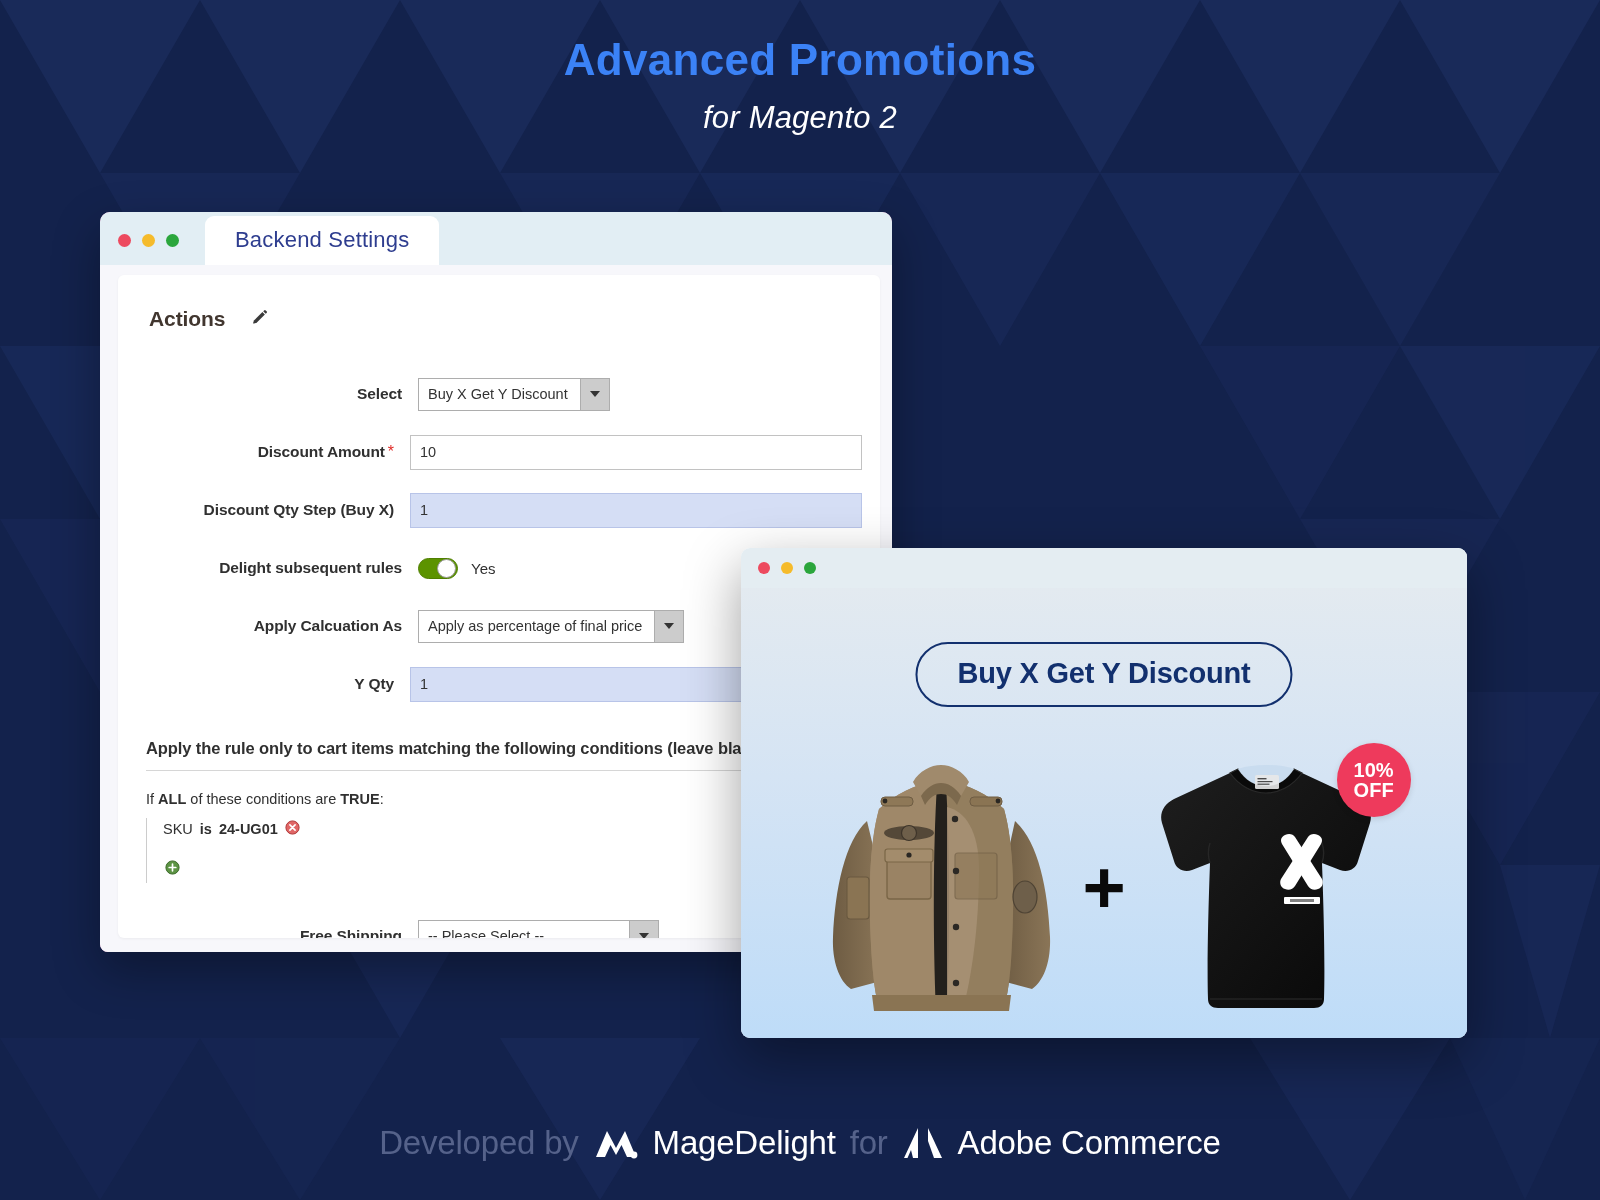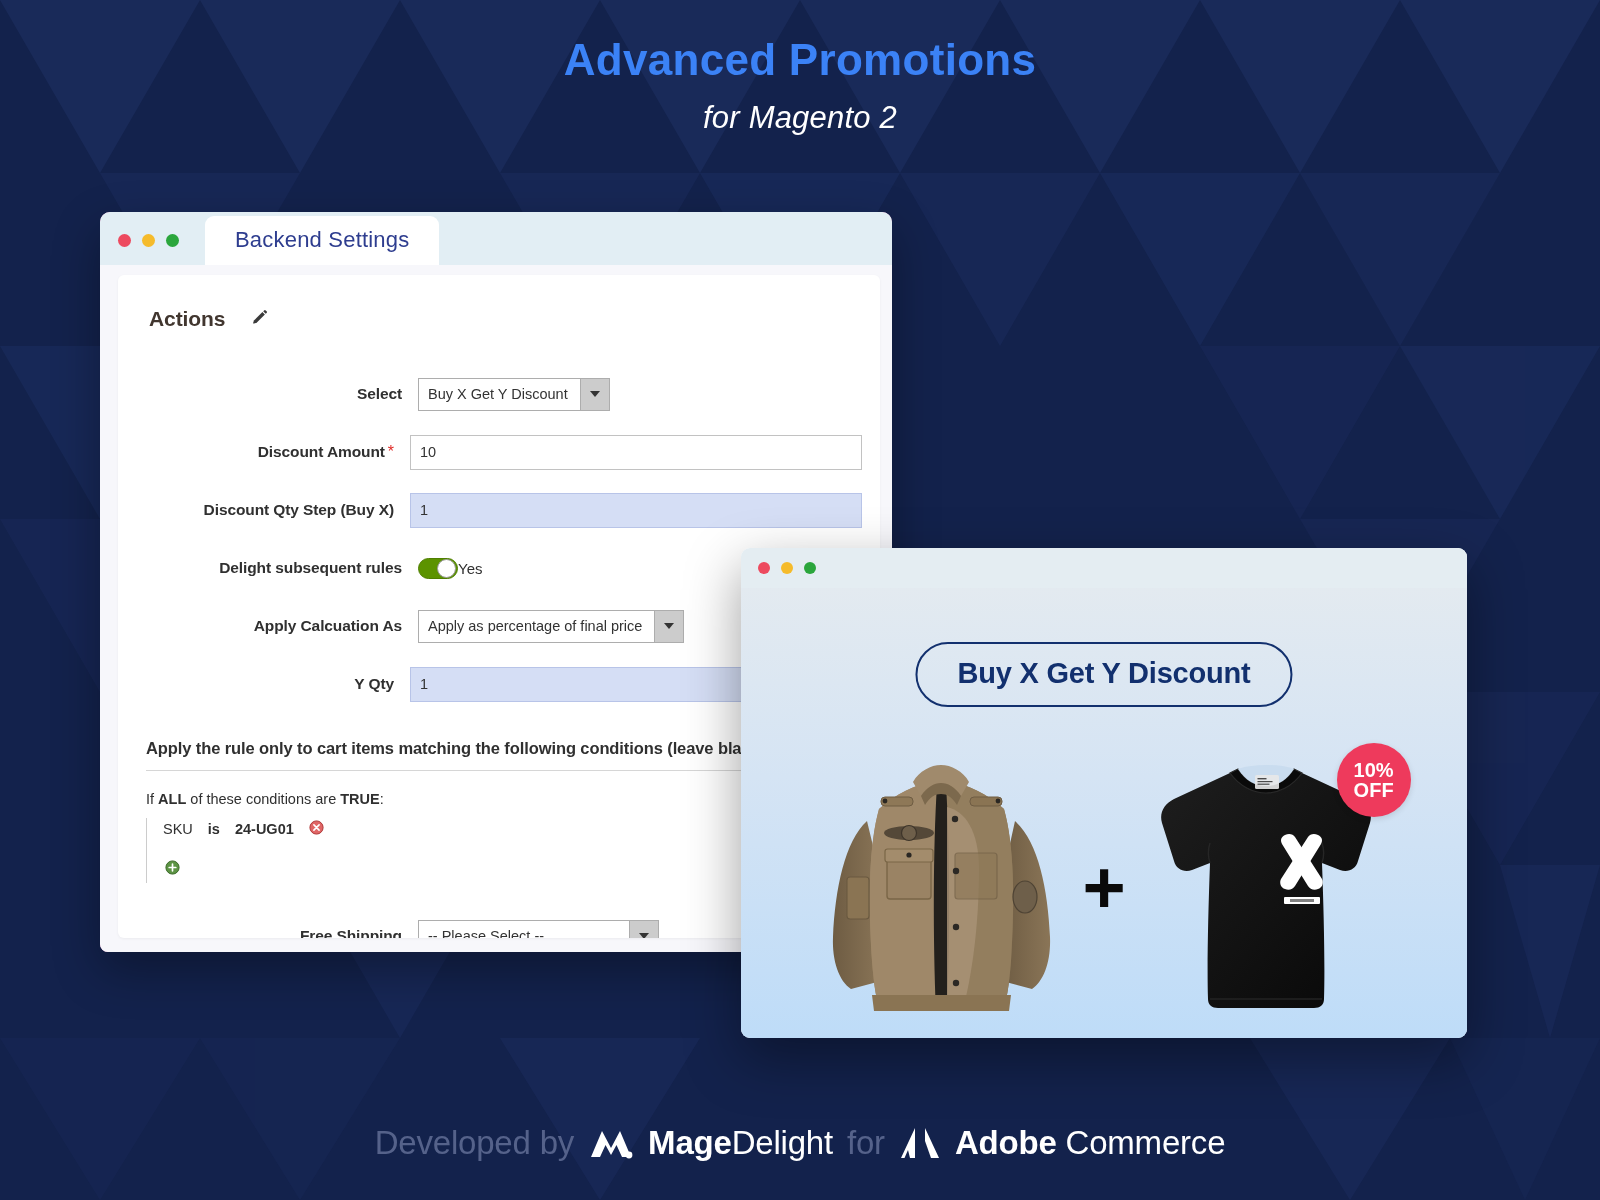"Yes" .toggle-wrap { gap: none -> 13px }
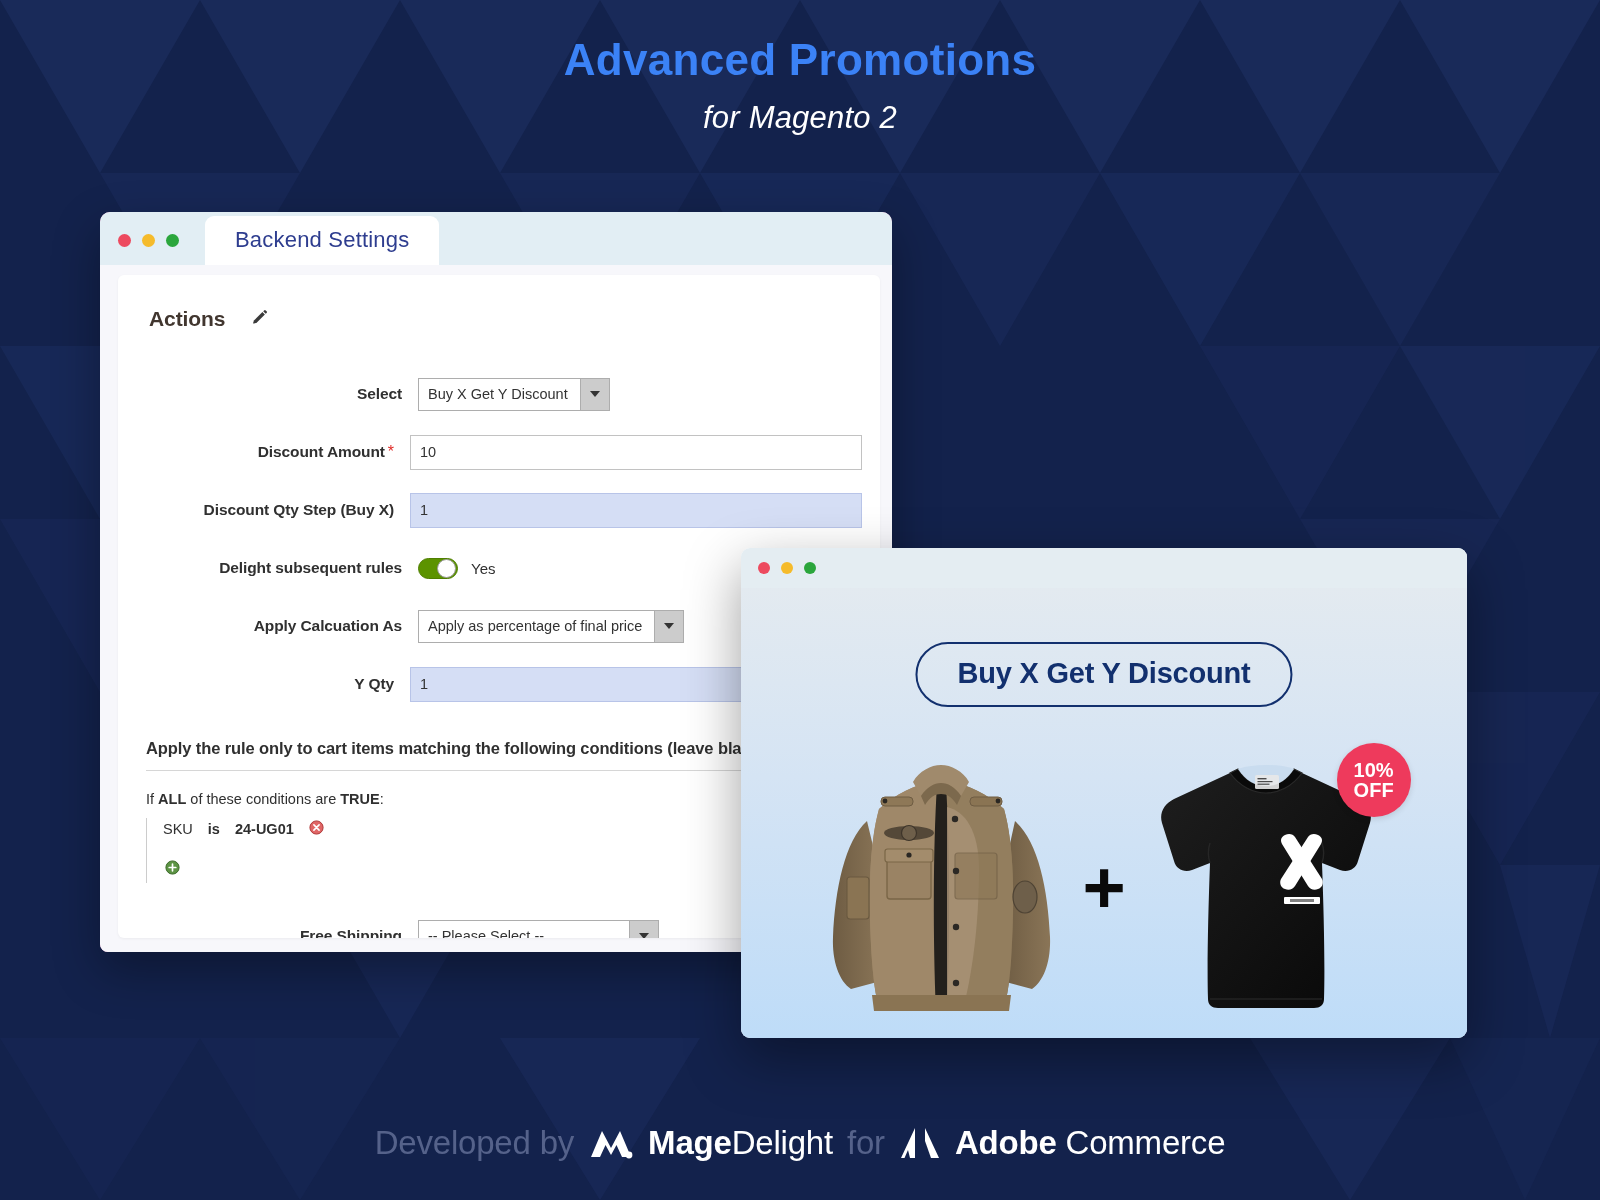"SKU" .cond-item { gap: 15px -> 7px }
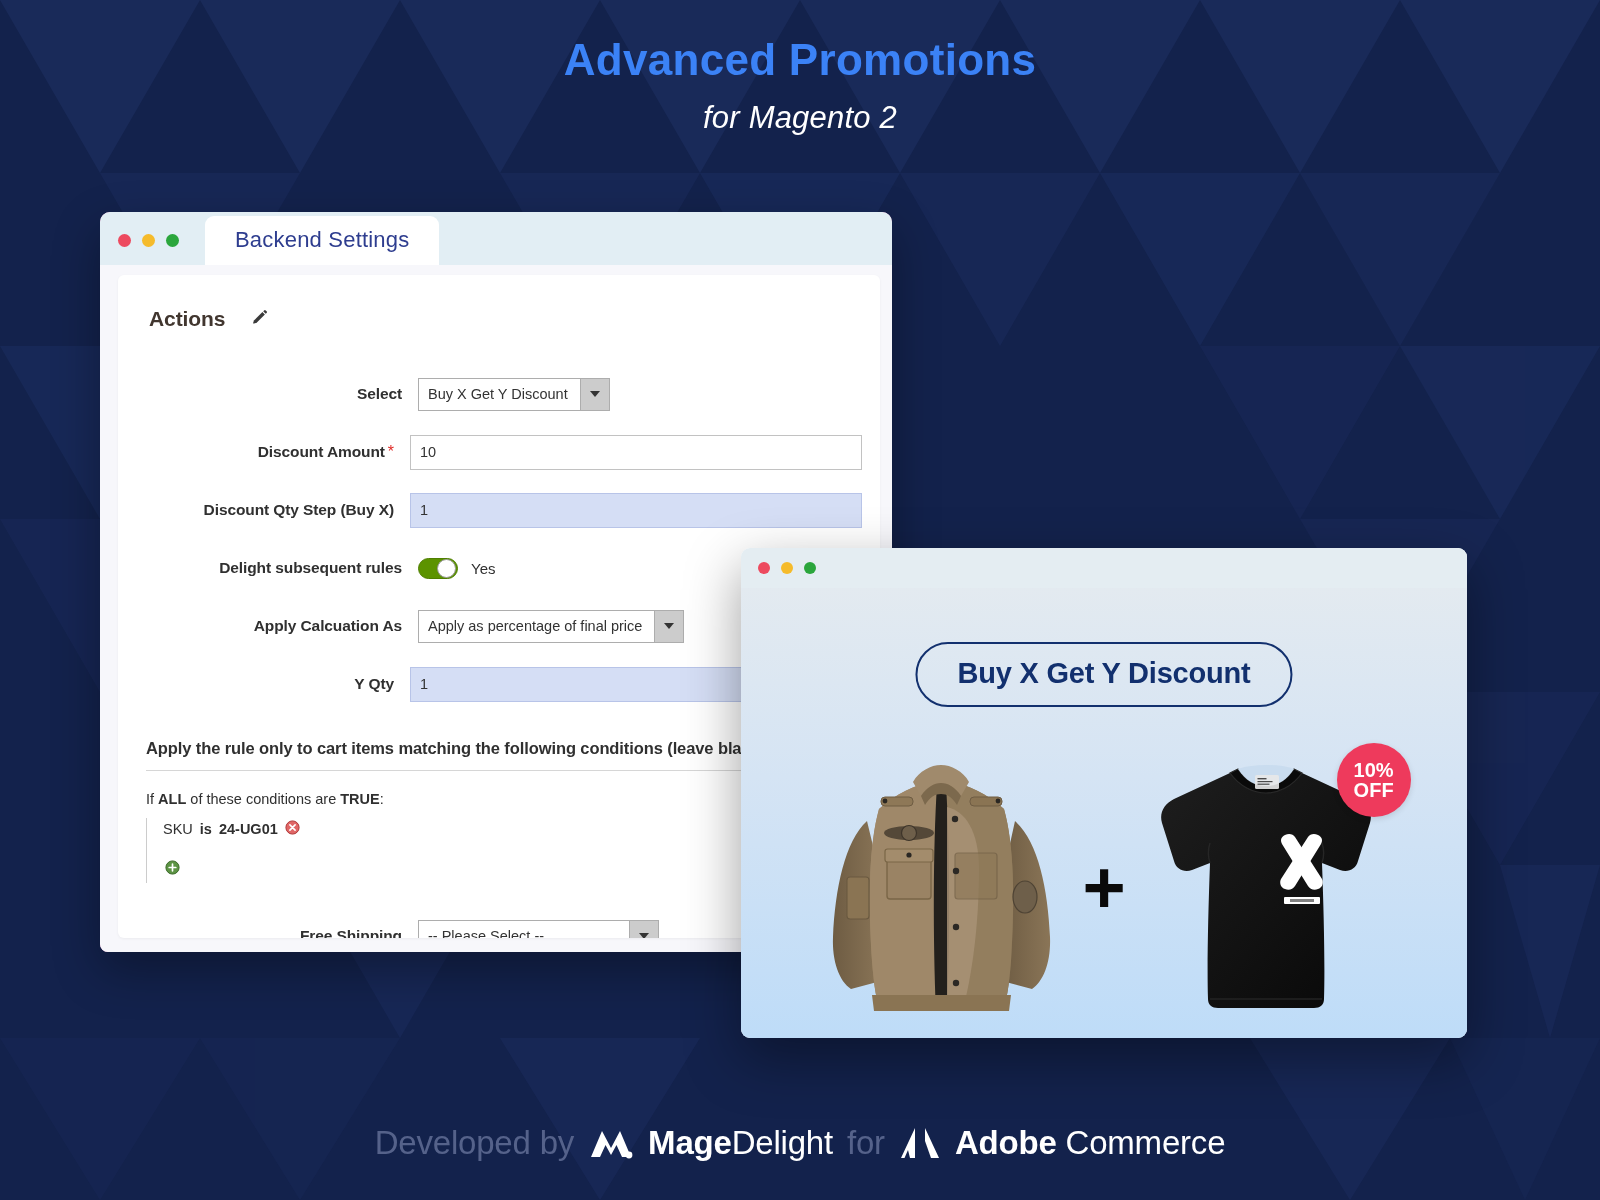"Mage" .f-brand .bold { font-weight: bold -> normal }
